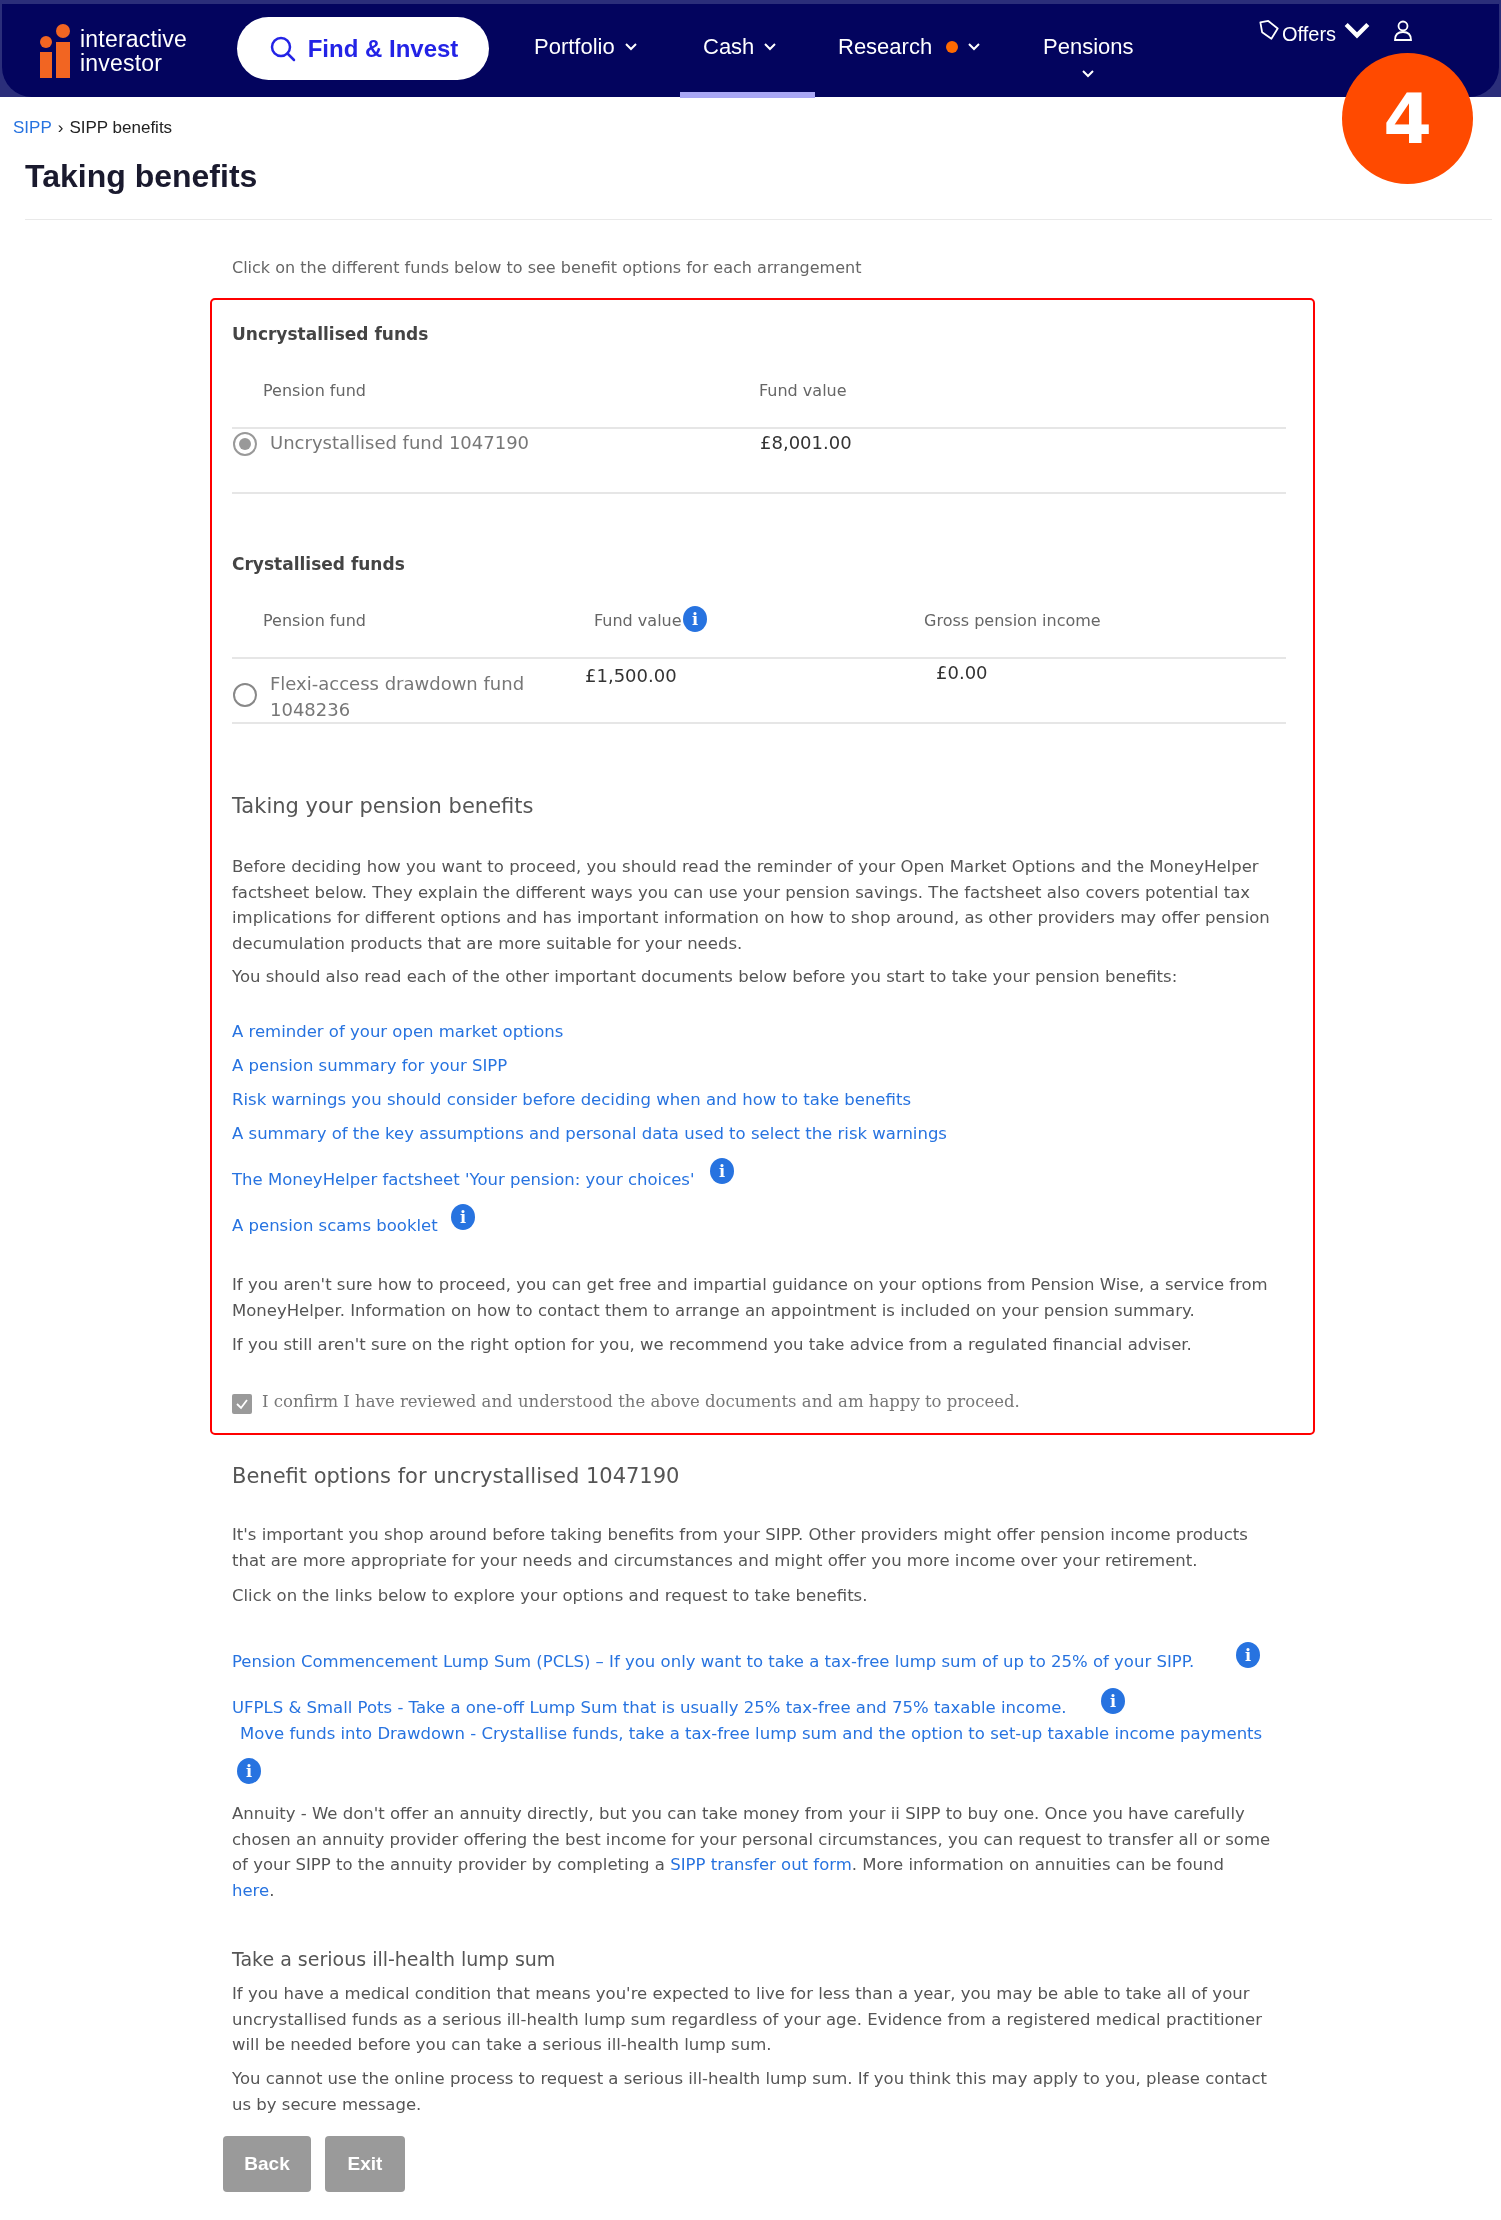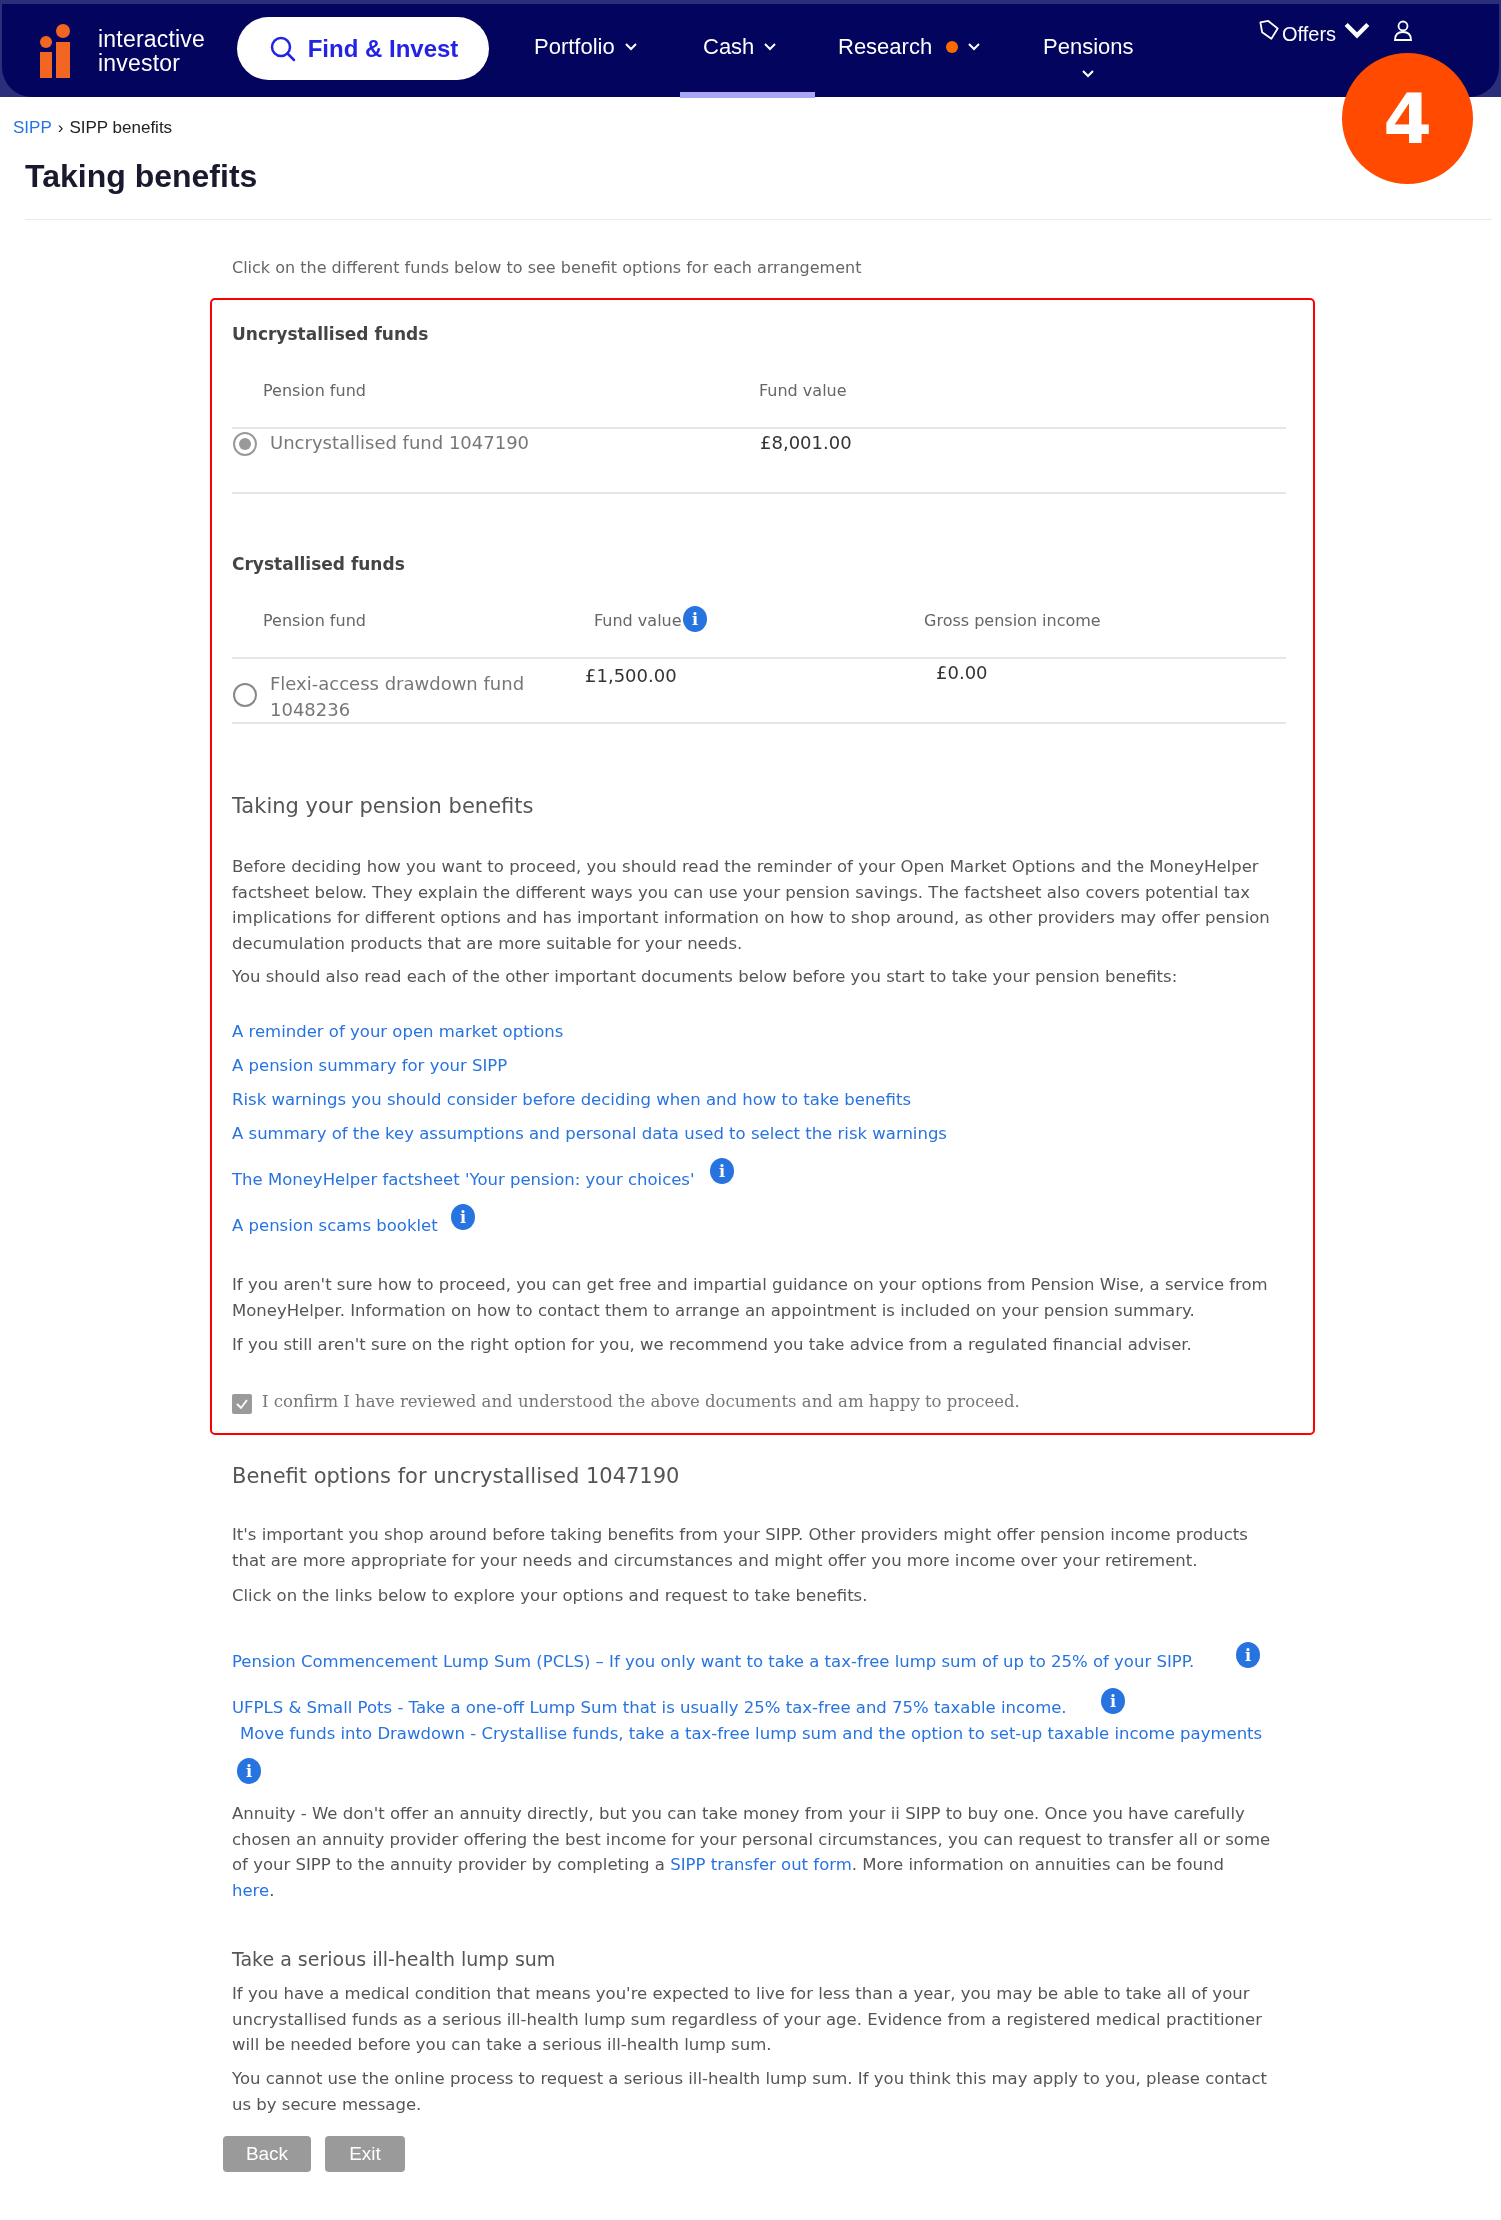"interactive" .logo-text { left: 60px -> 42px }
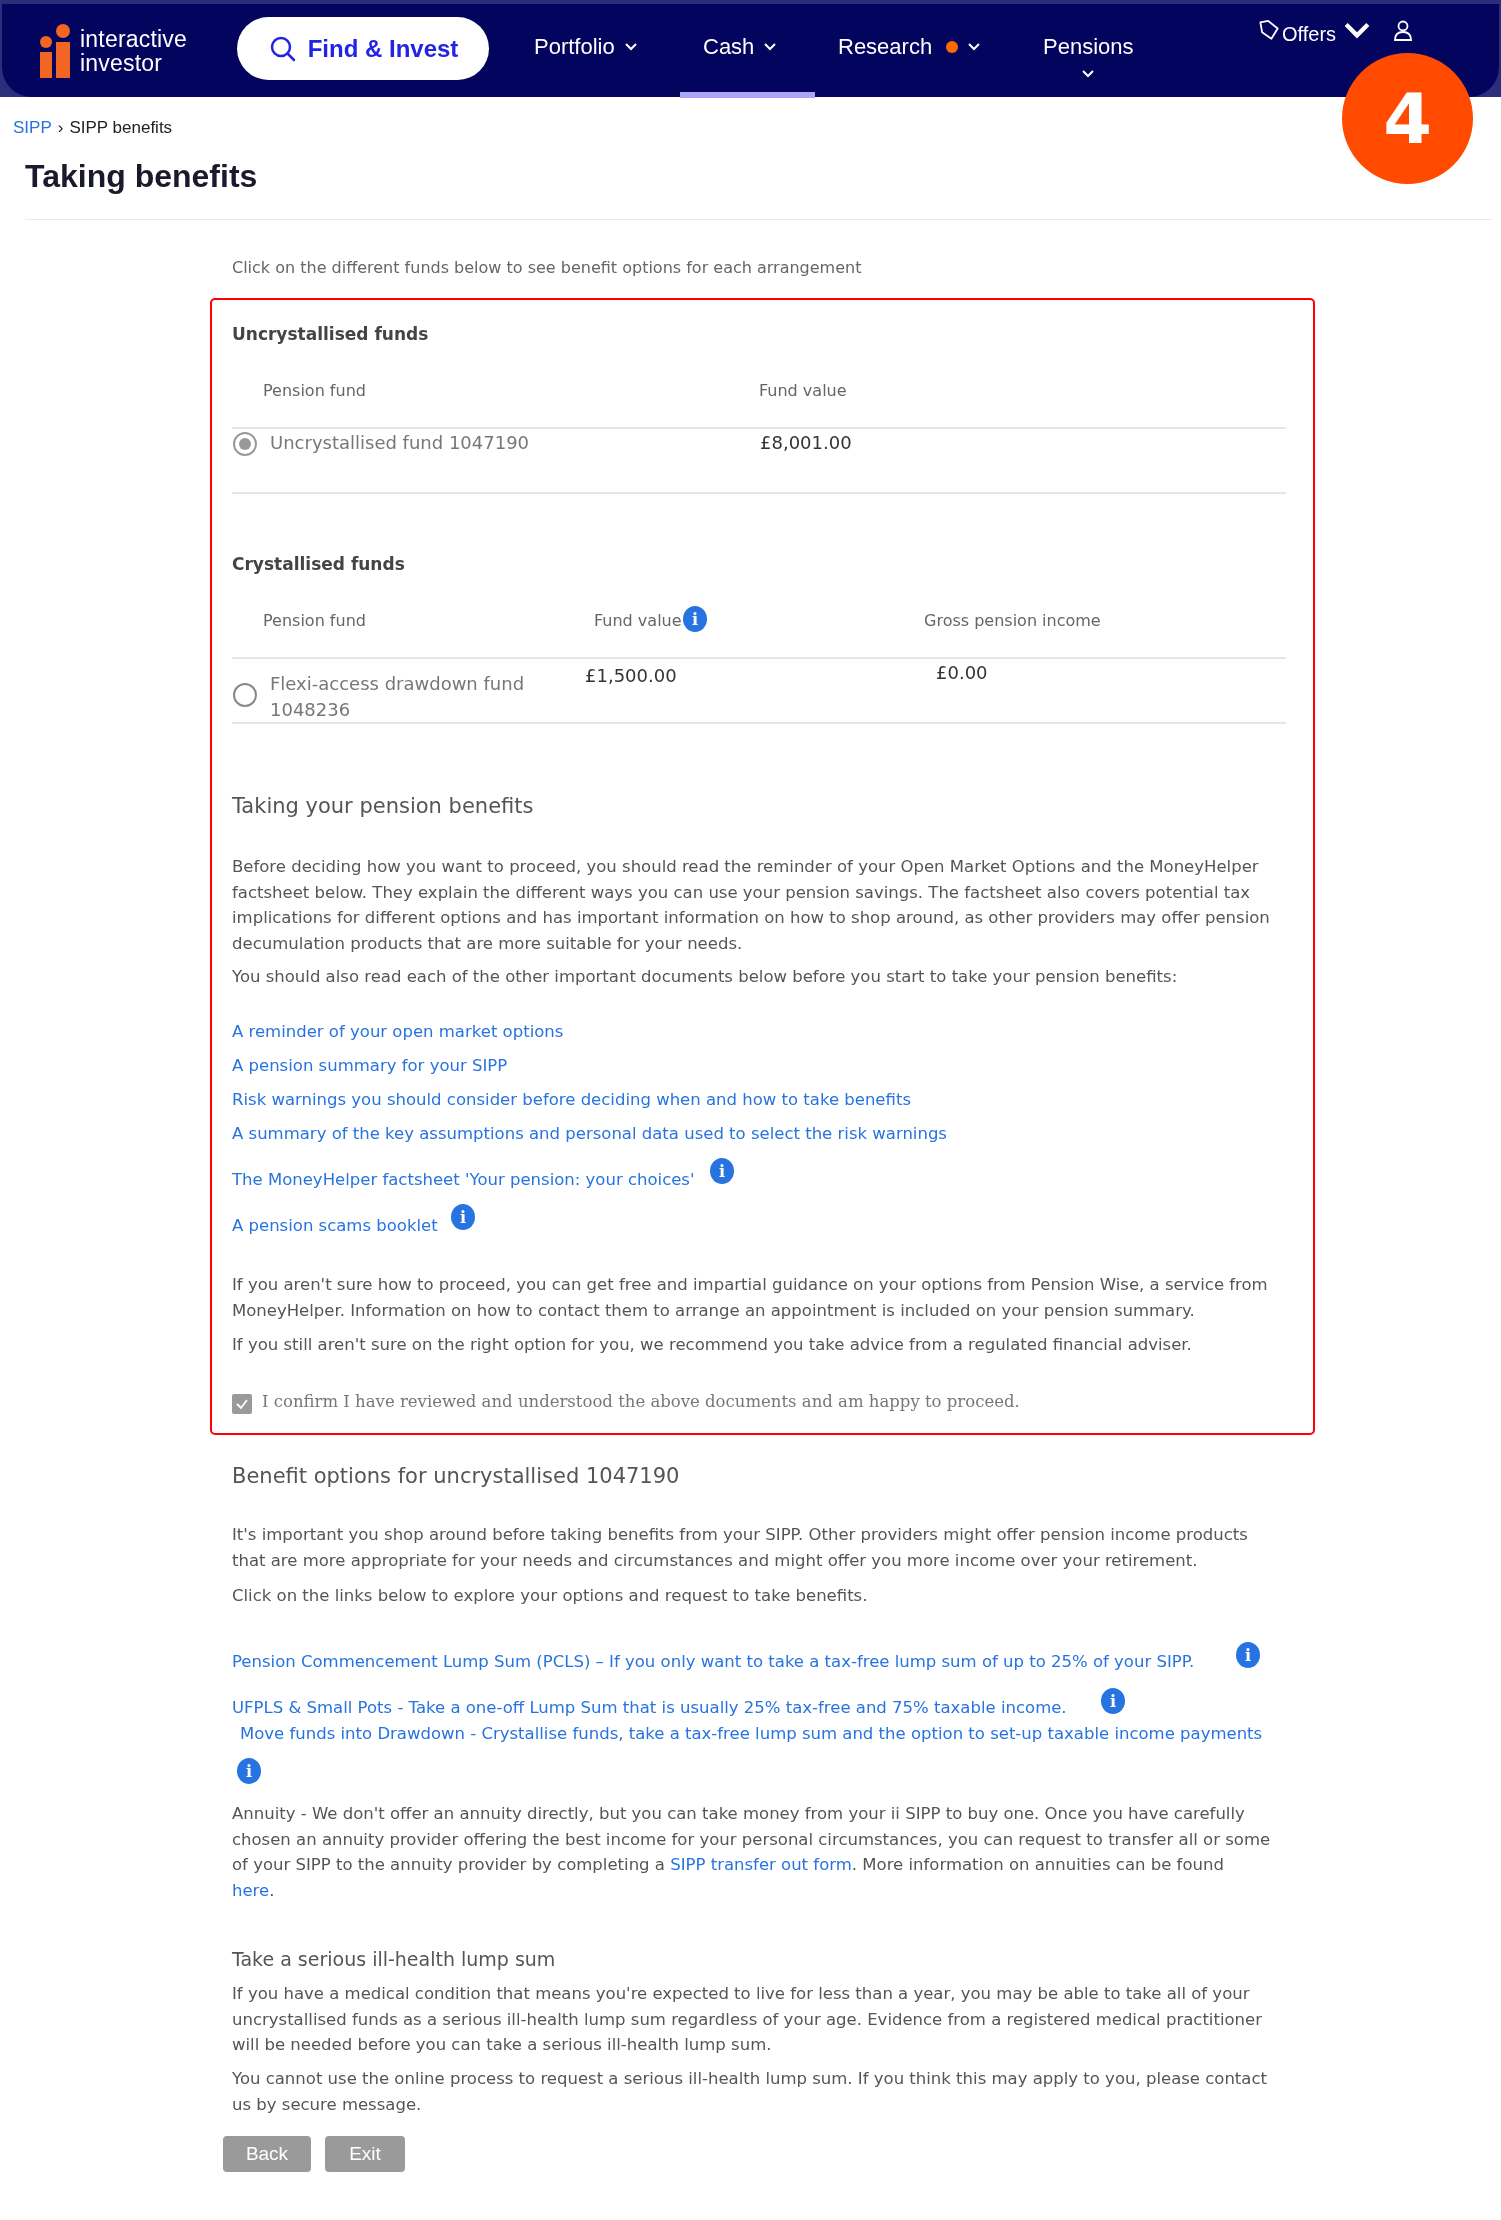"Back" .btn { font-weight: normal -> bold; height: 36px -> 56px }
